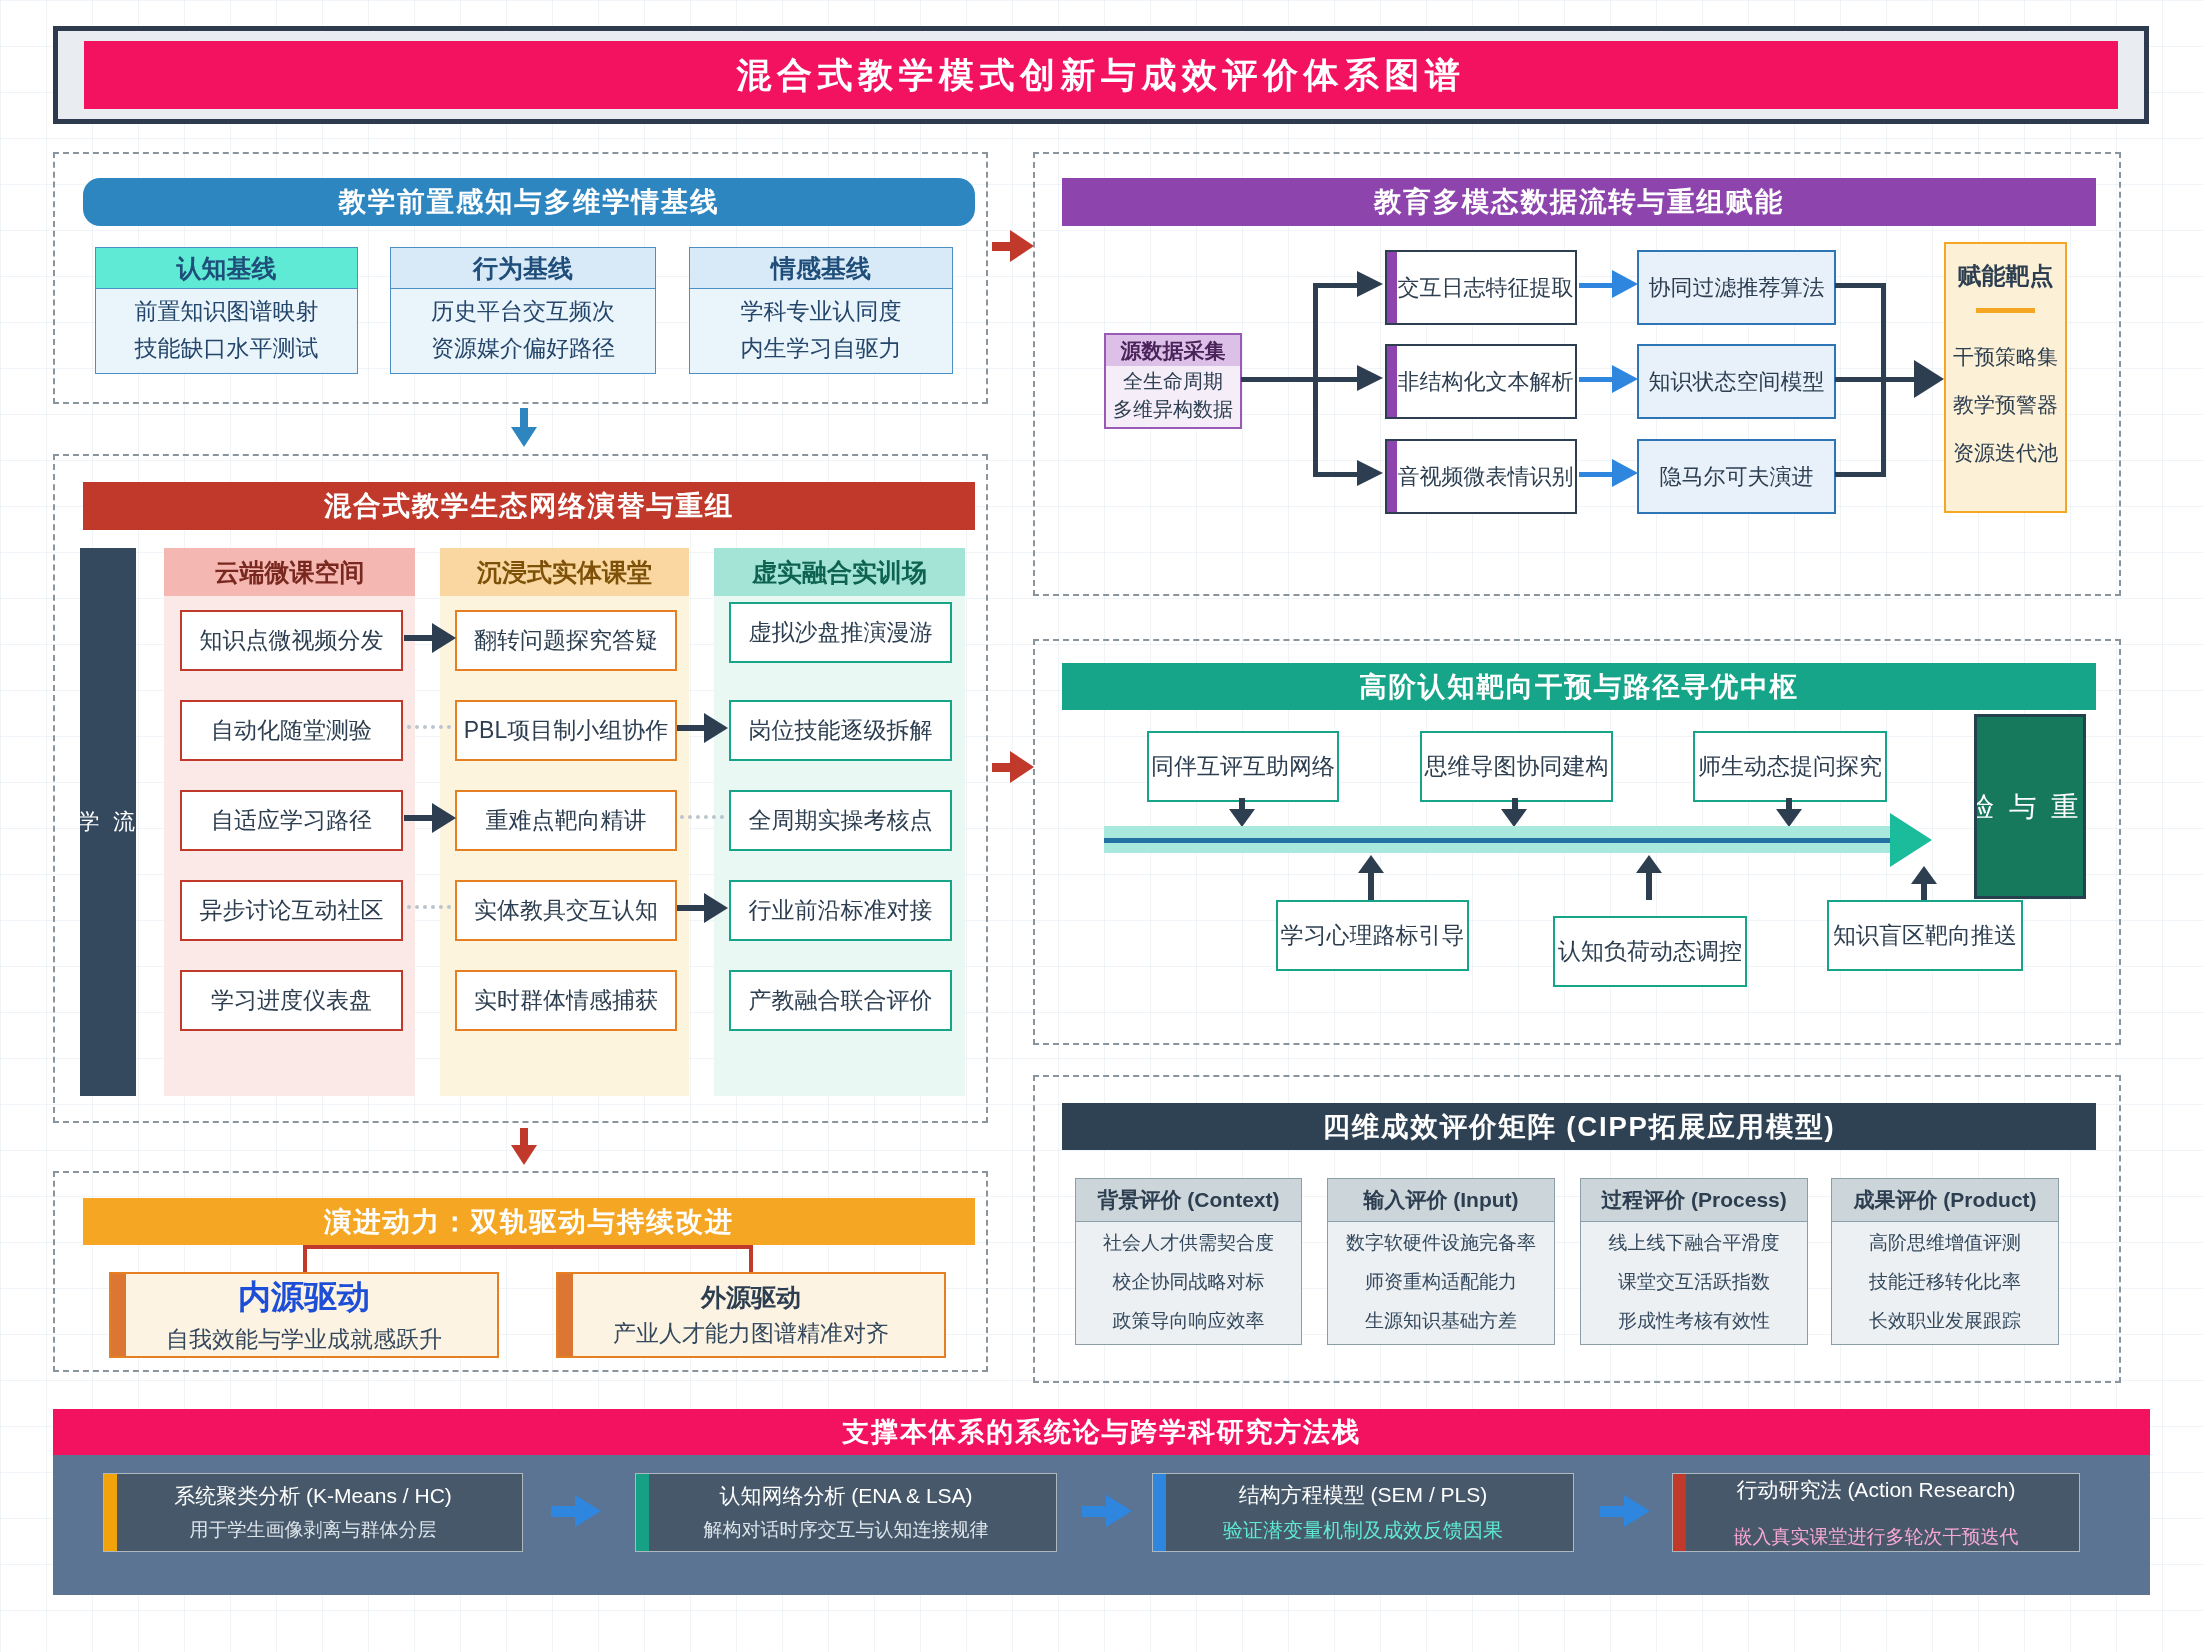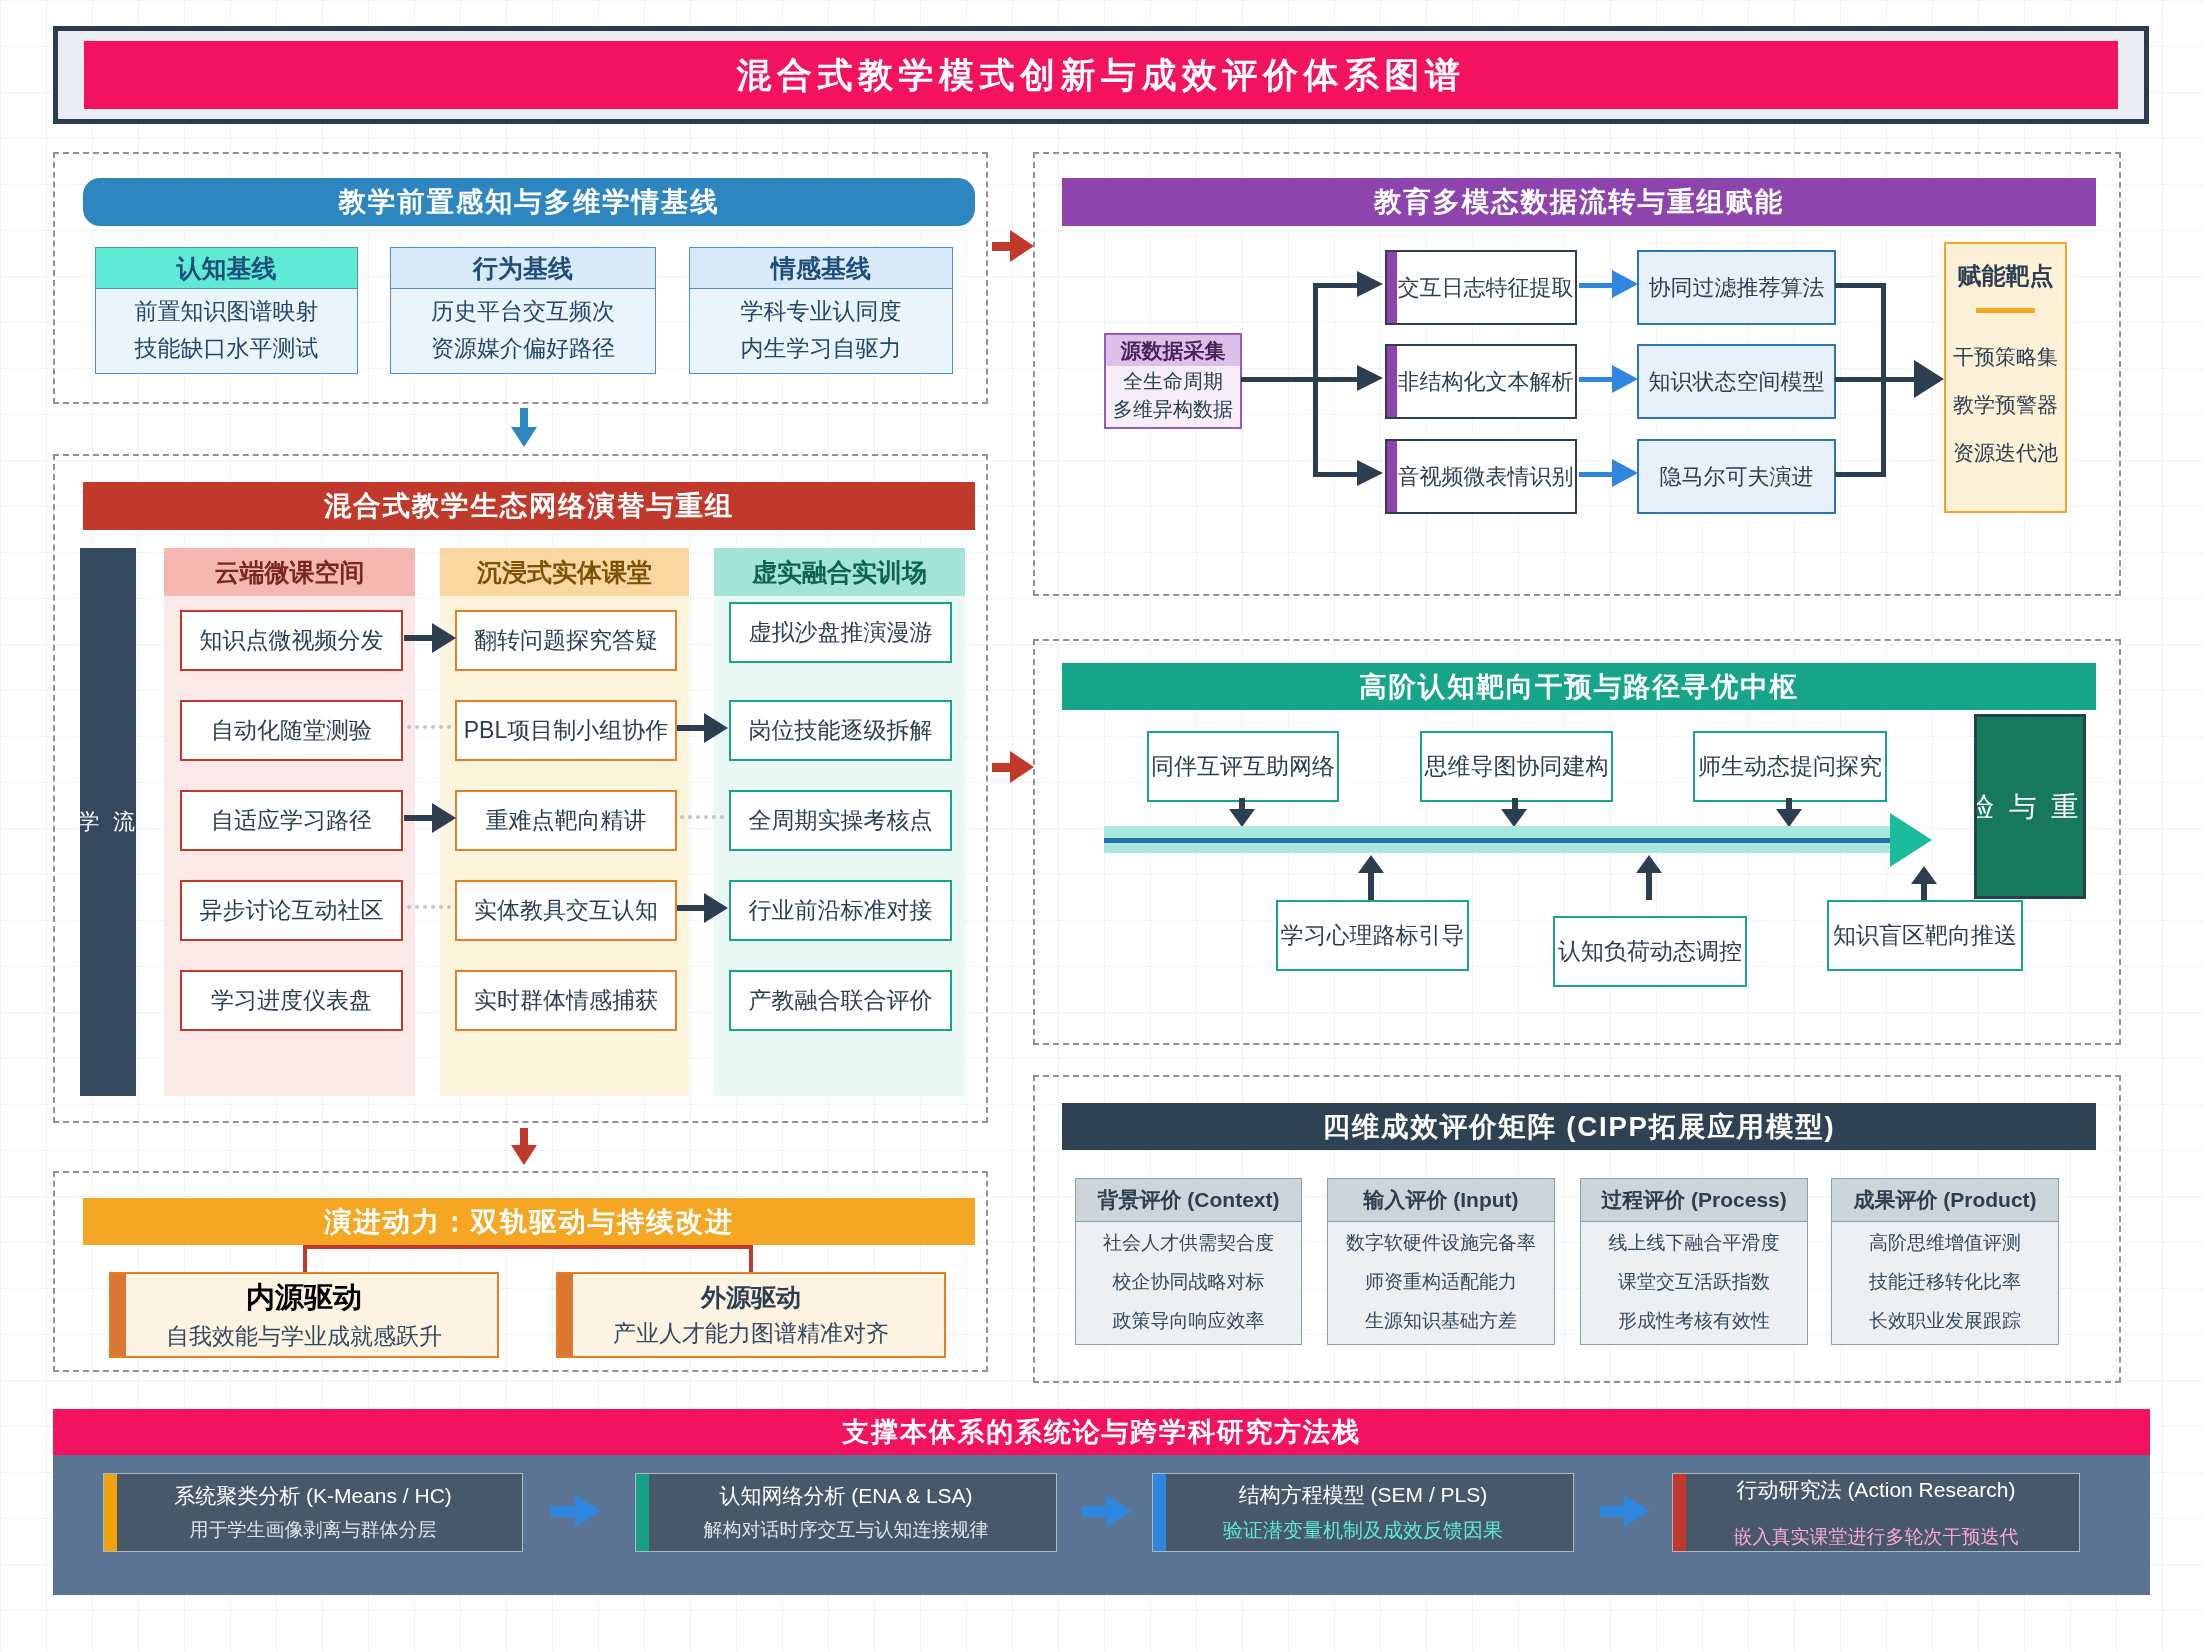"内源驱动" span { color: #000000 -> #1d4ed8; font-size: 29px -> 33px }
